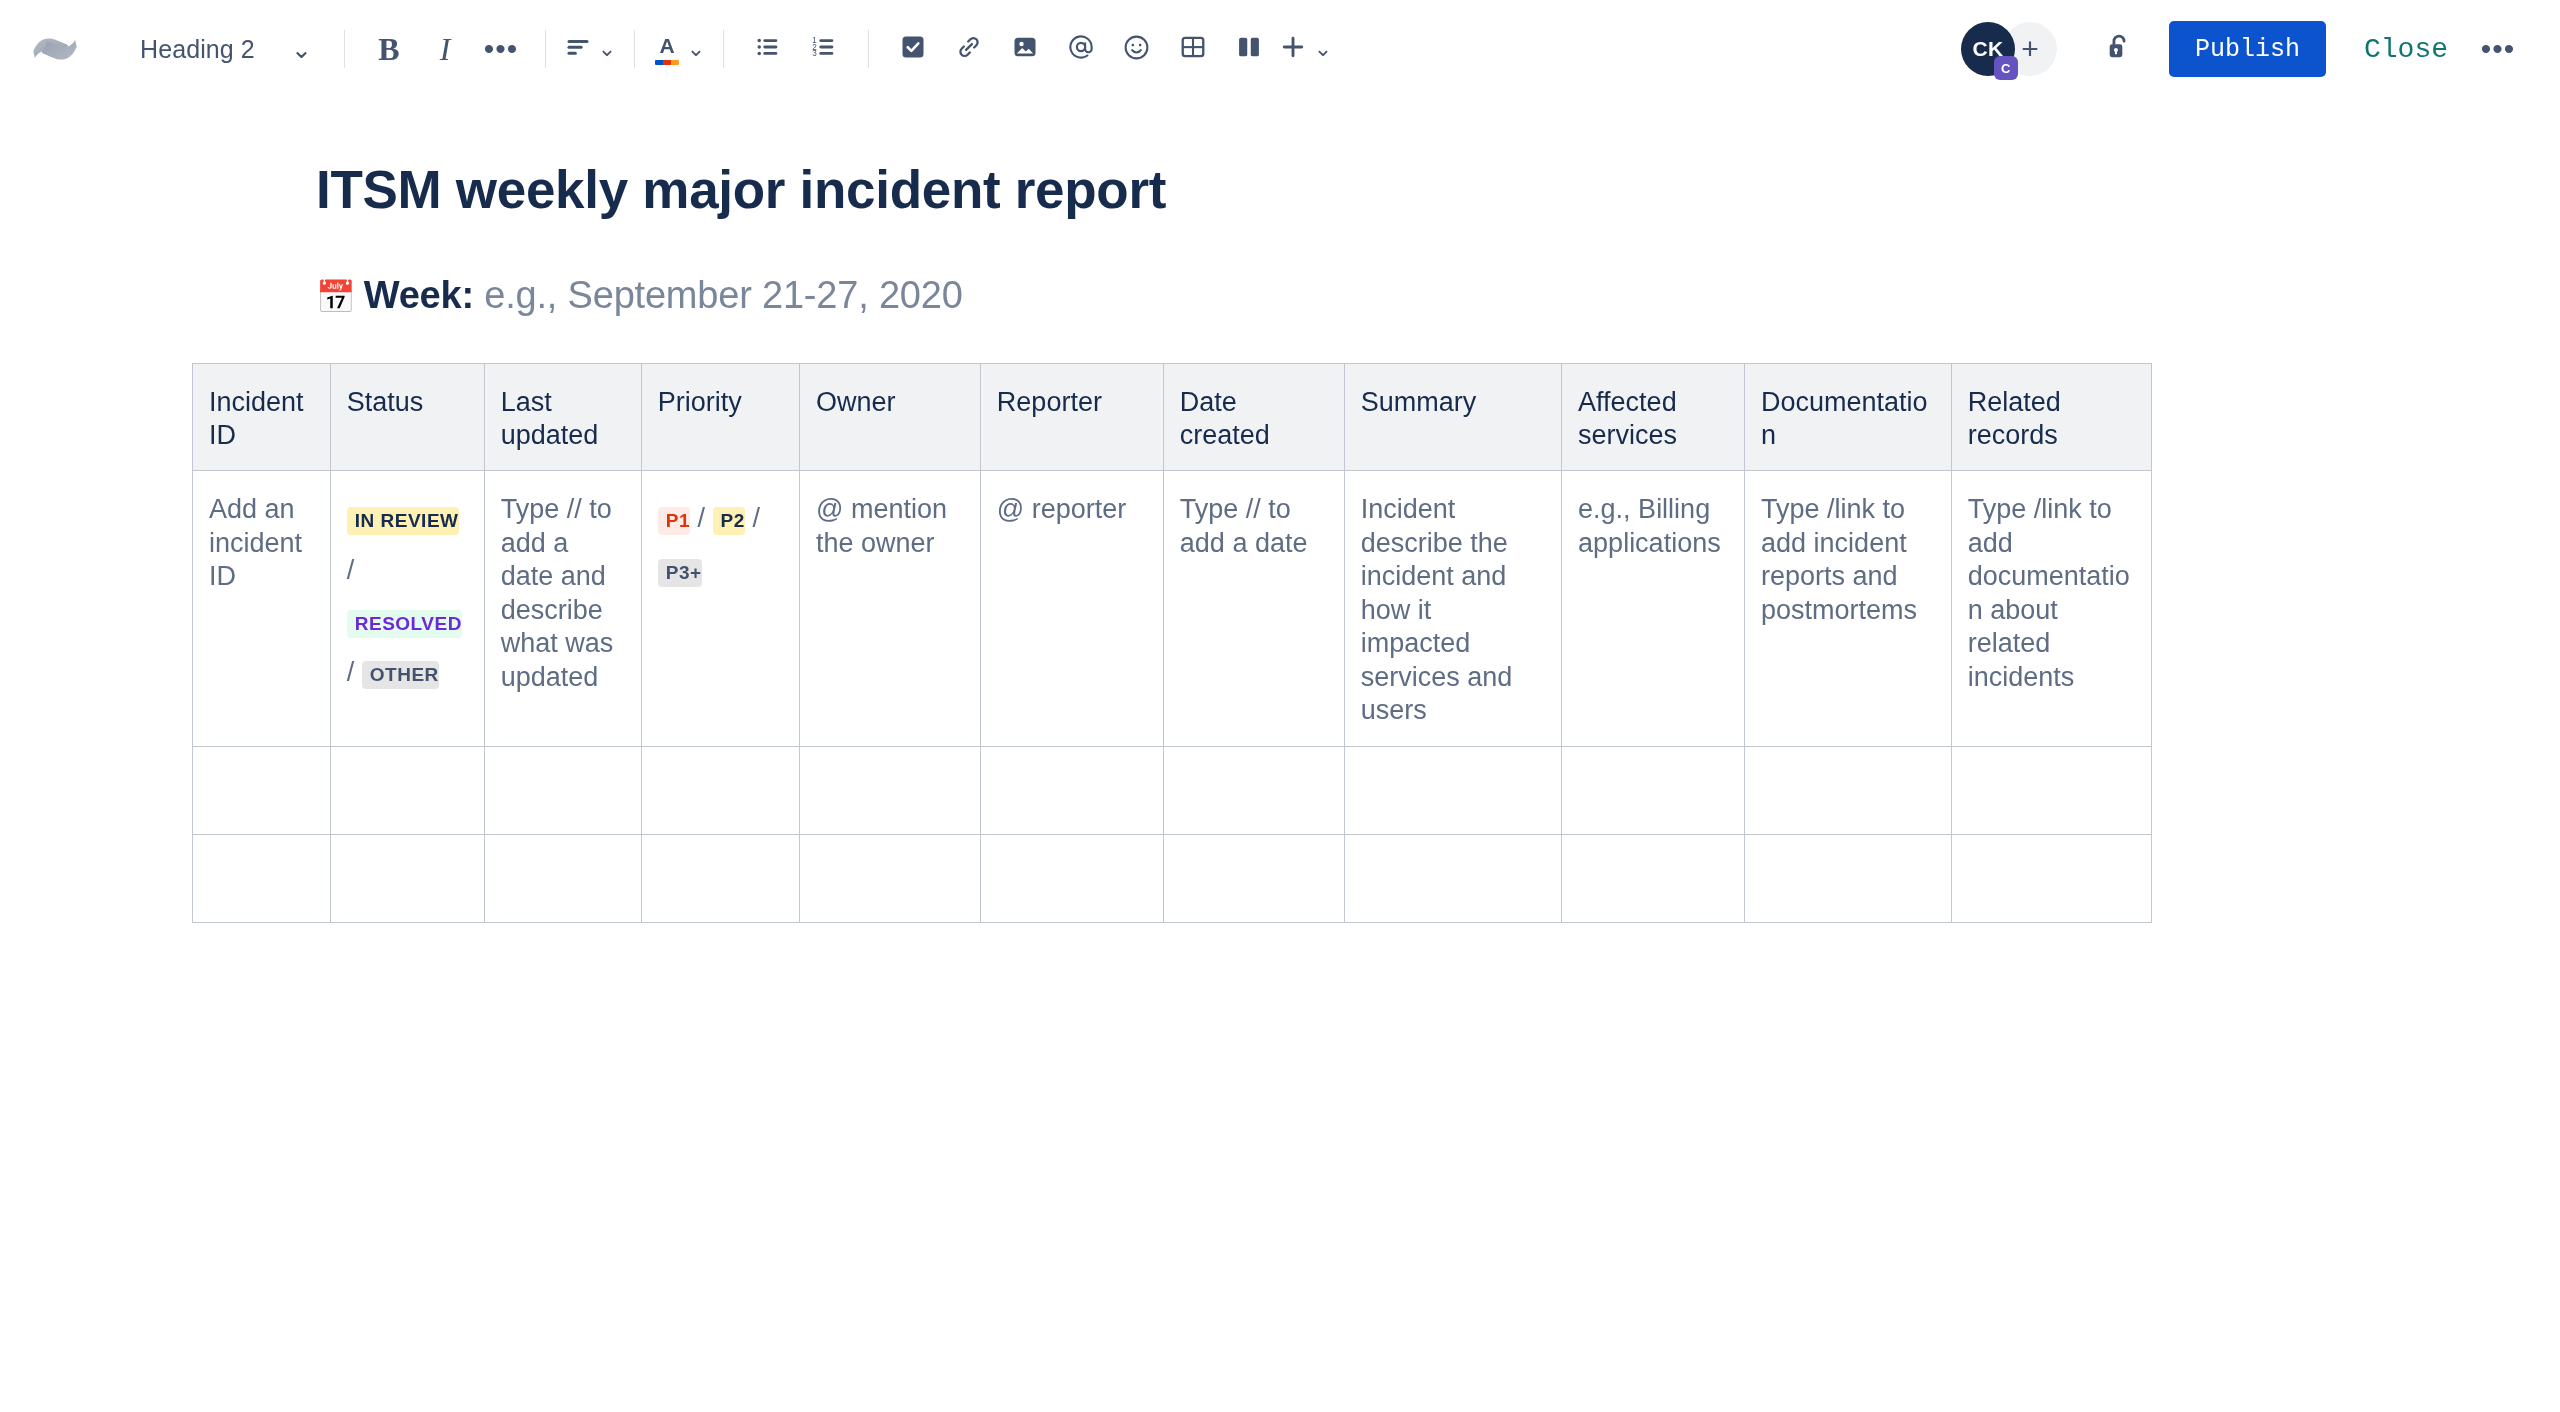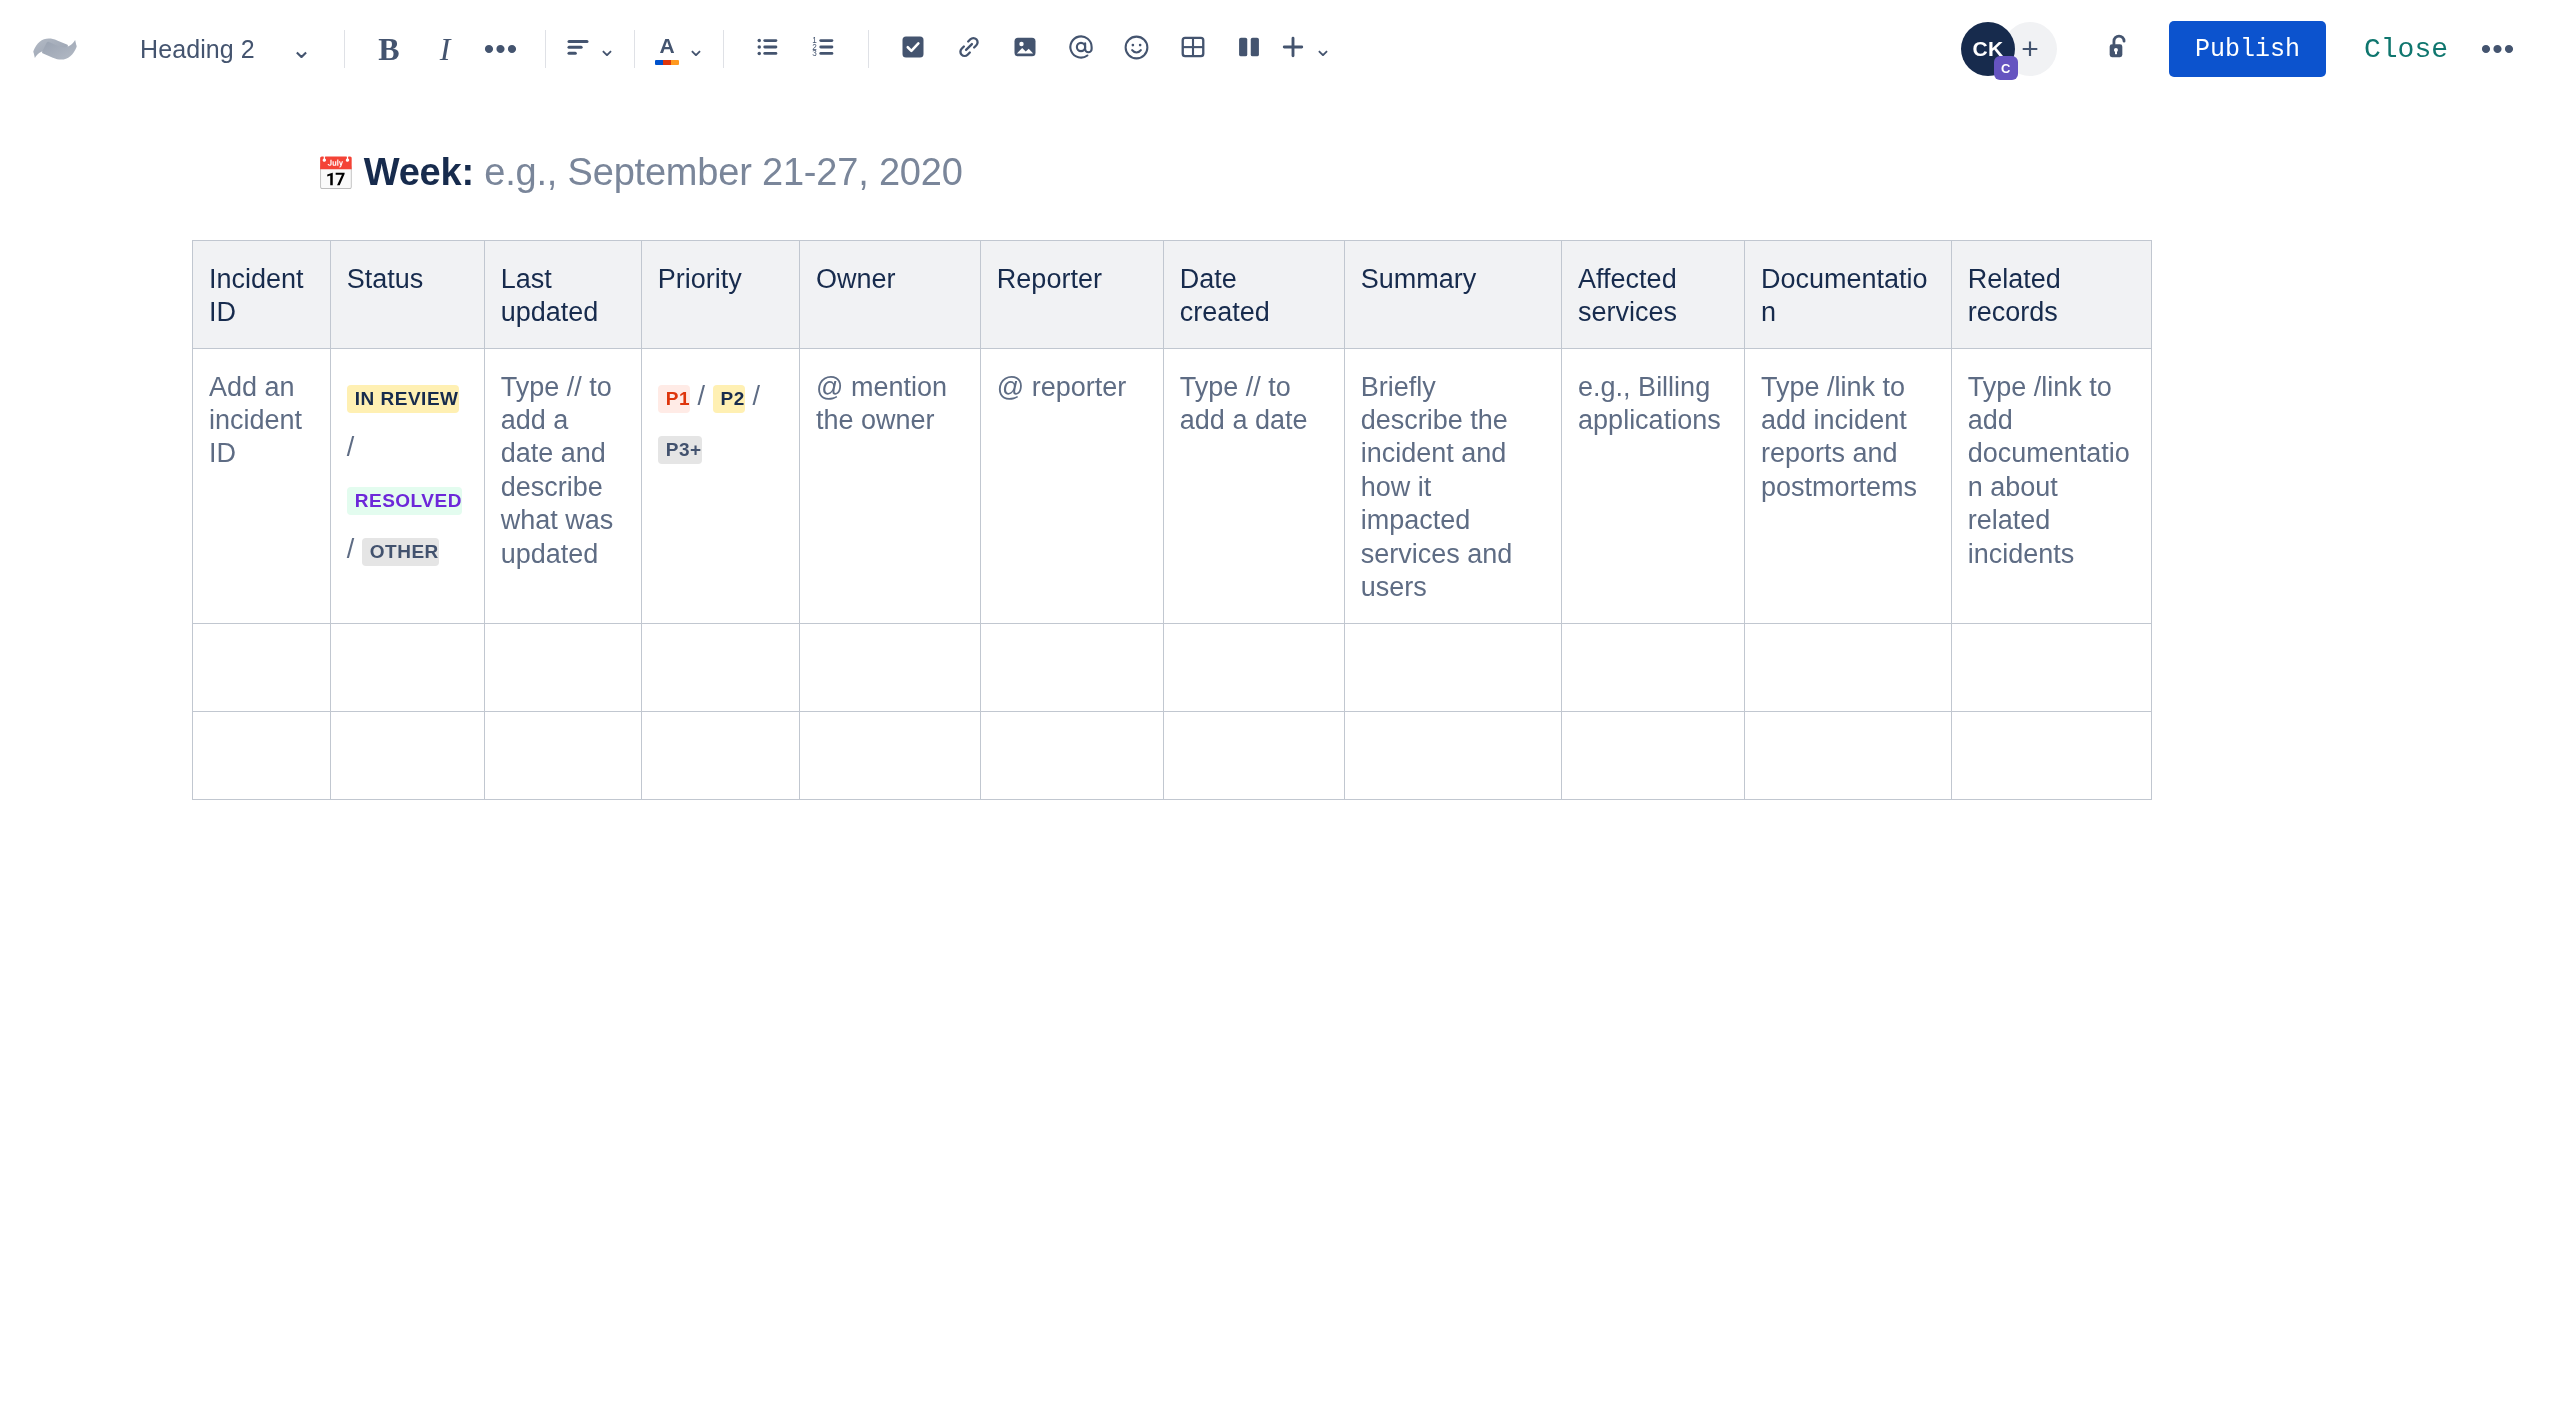"ITSM weekly major incident report" h1.doc-title { html: none -> <h1>ITSM weekly major incident report</h1> }
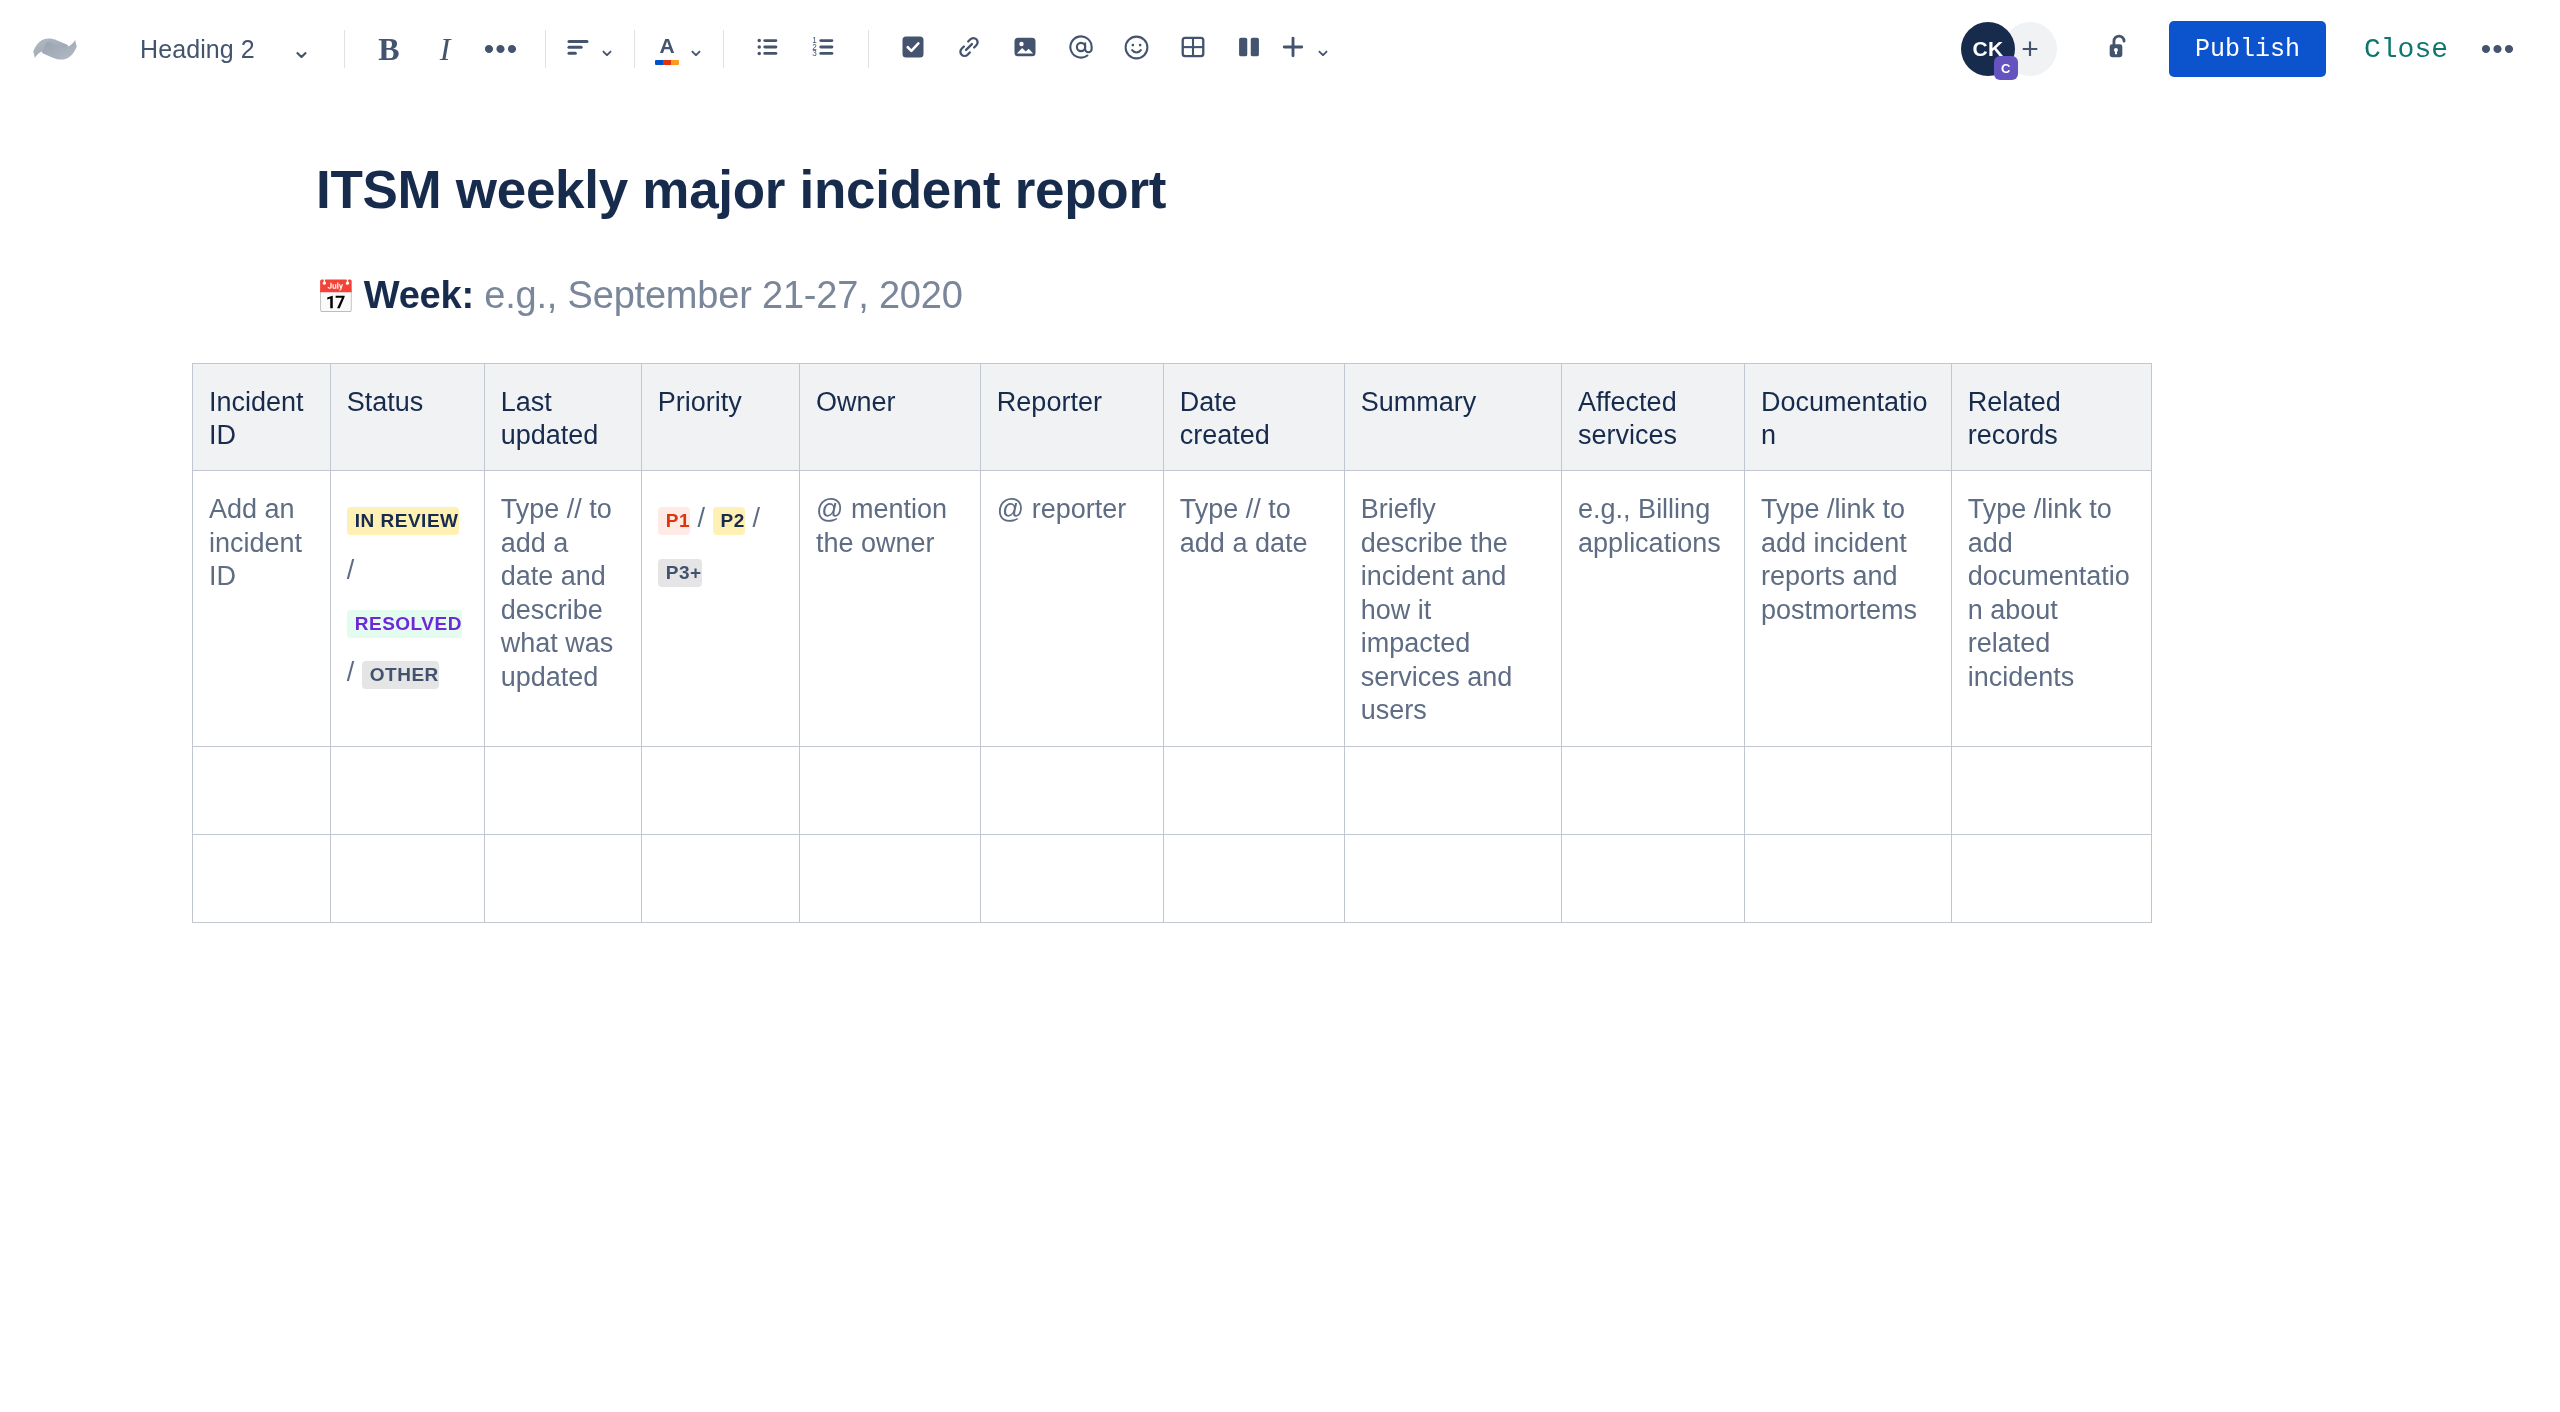"Briefly describe the incident and" td { text: Briefly -> Incident }
